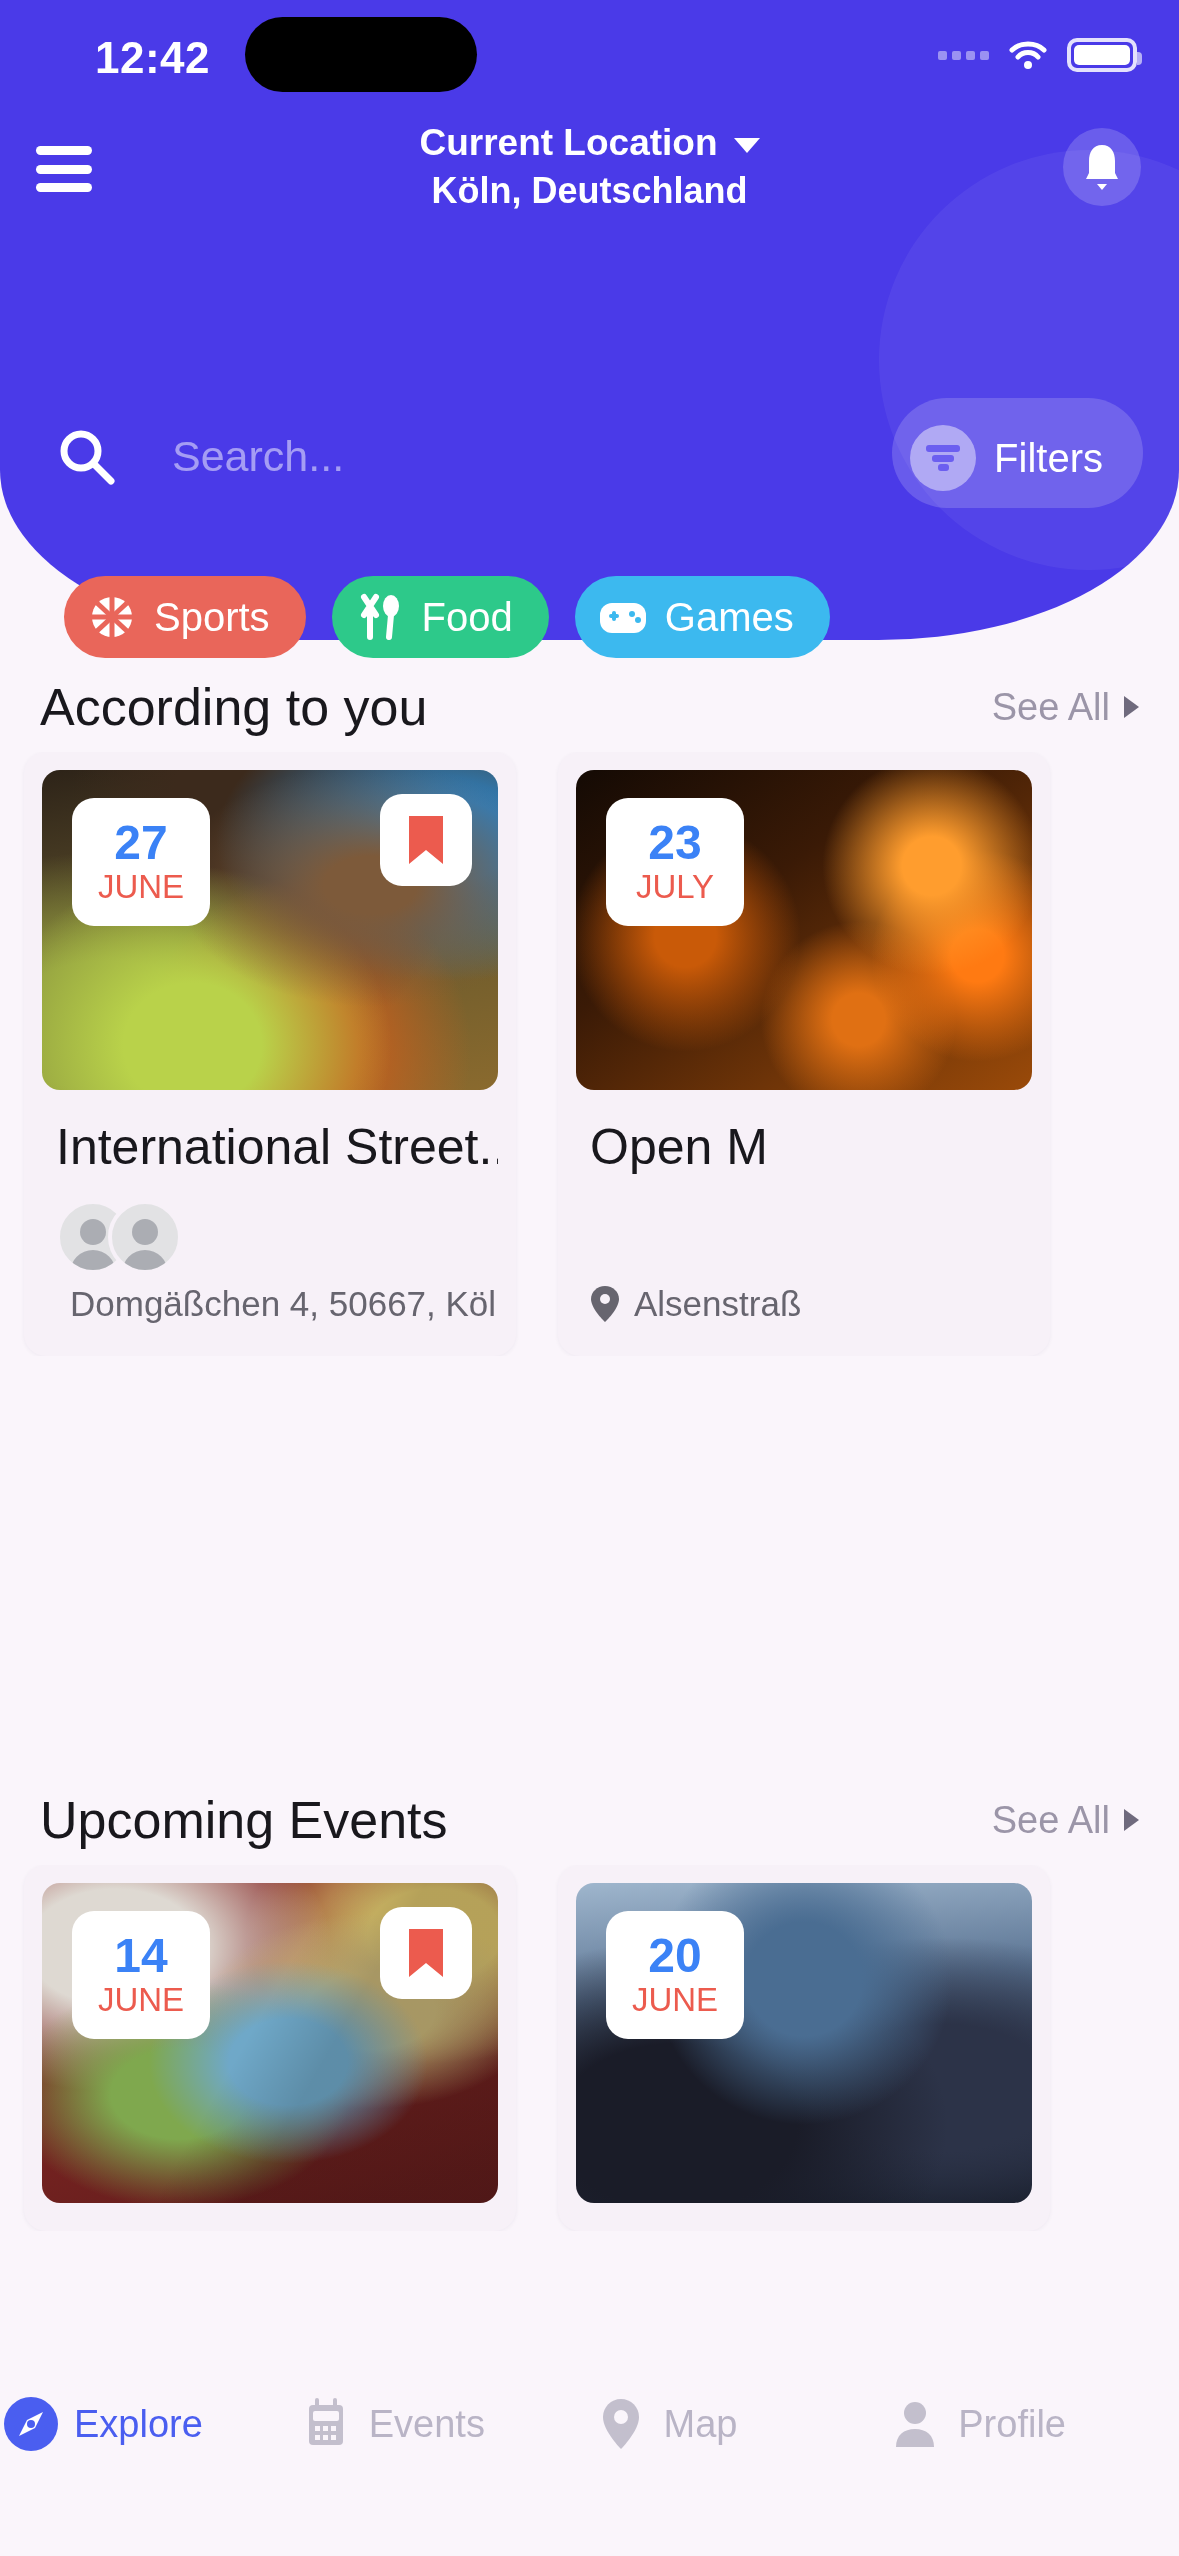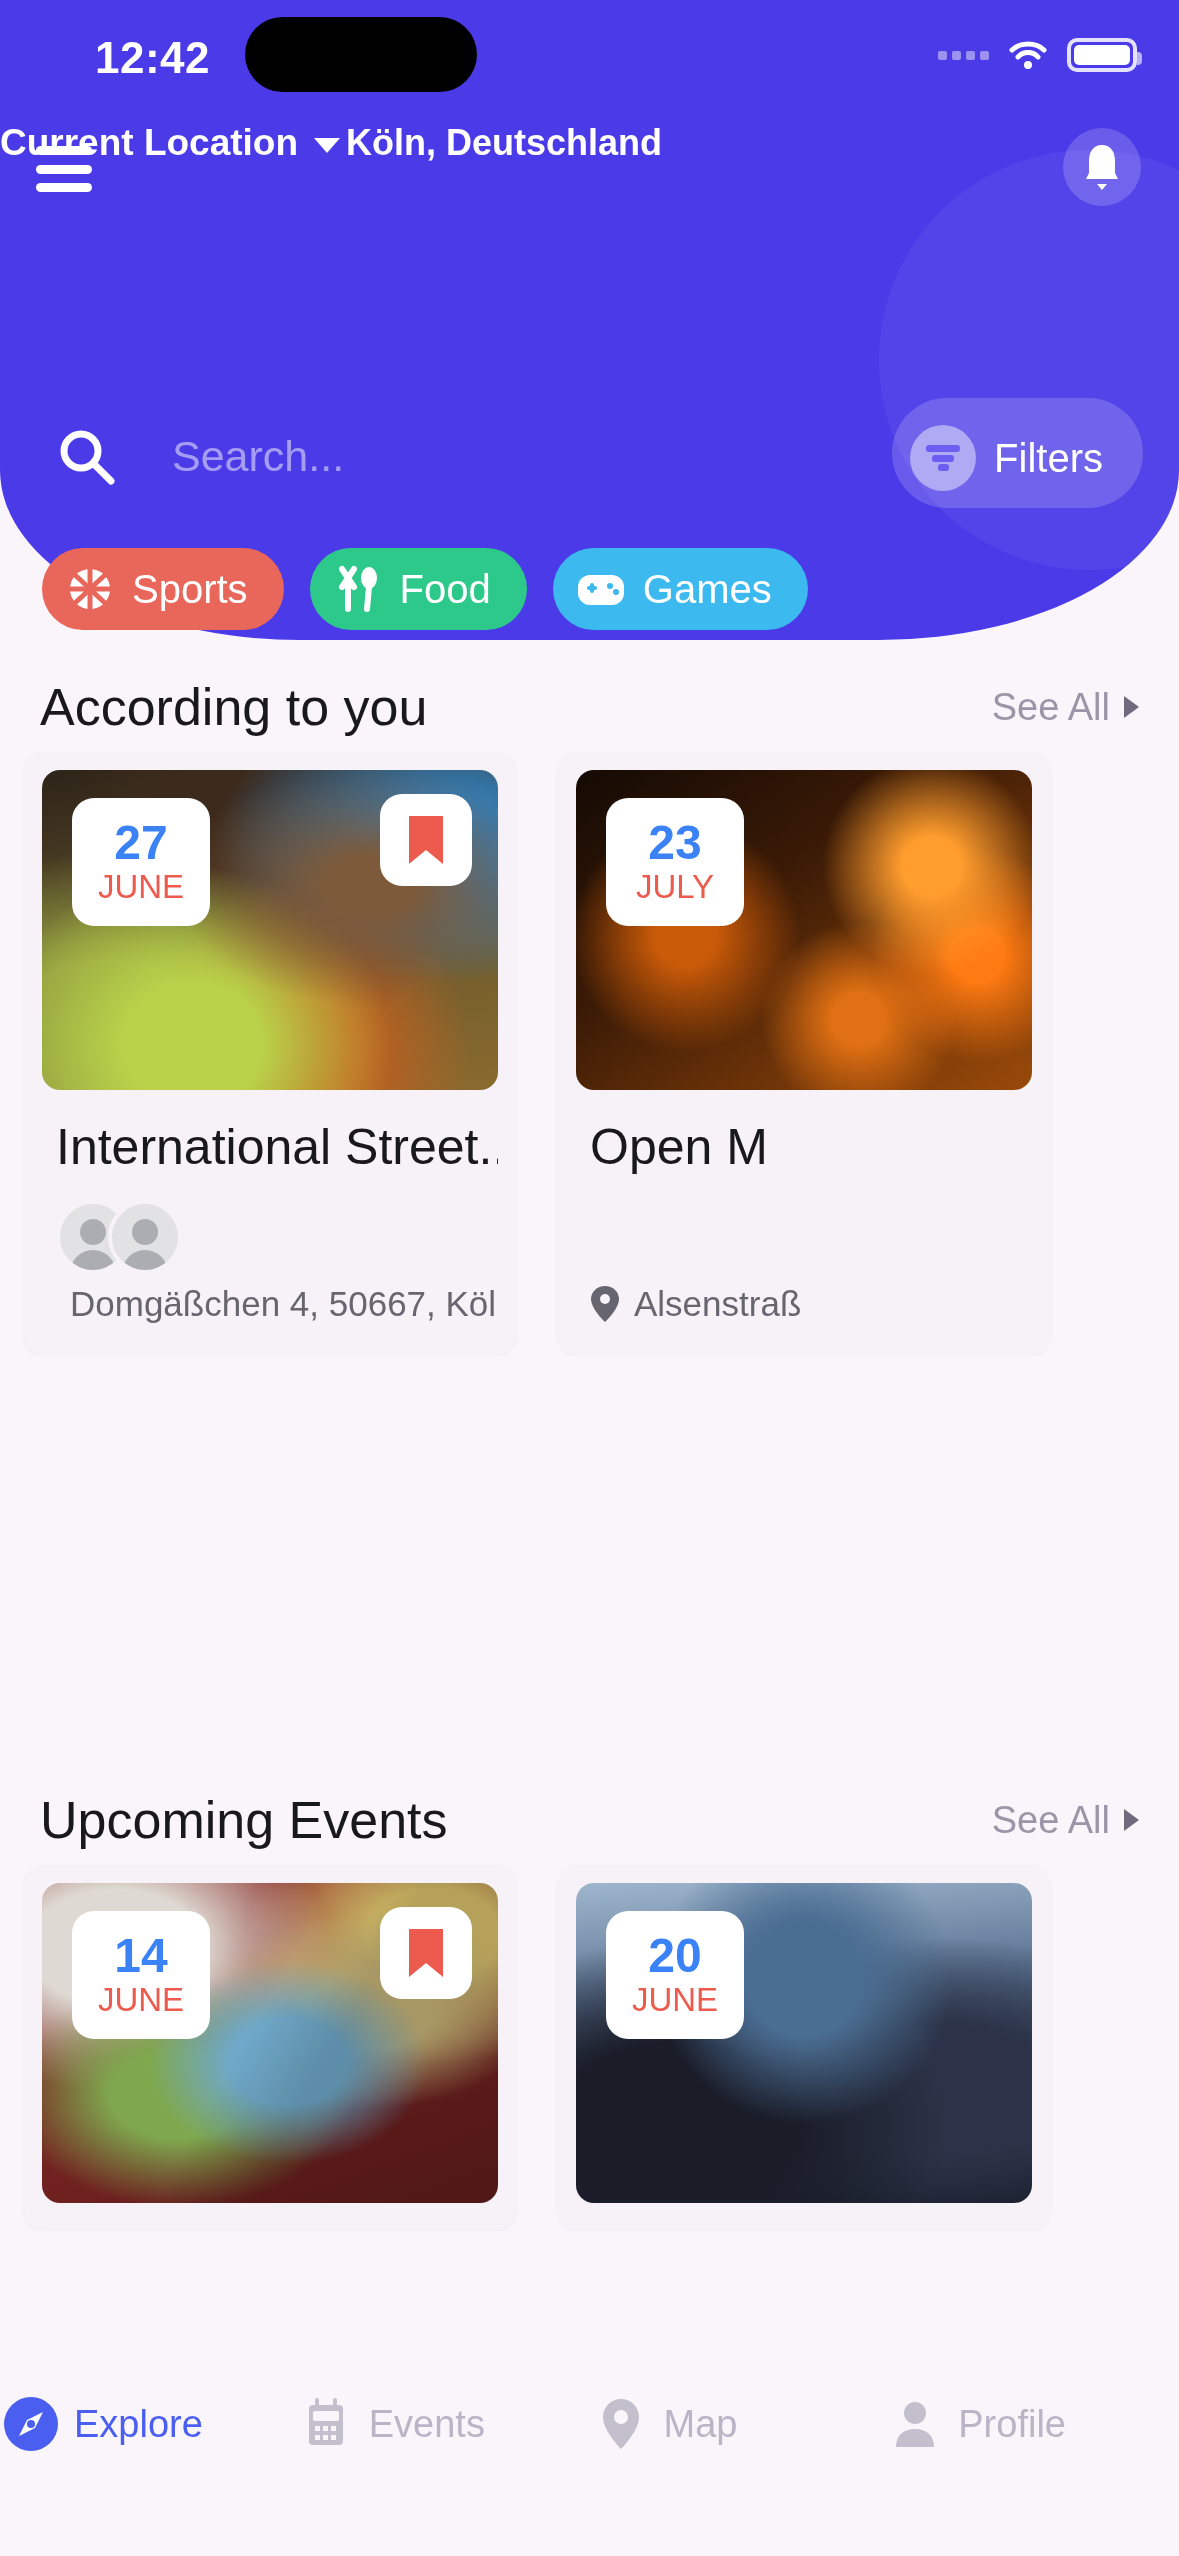"Current Location" .loc-wrap { flex-direction: row -> column }
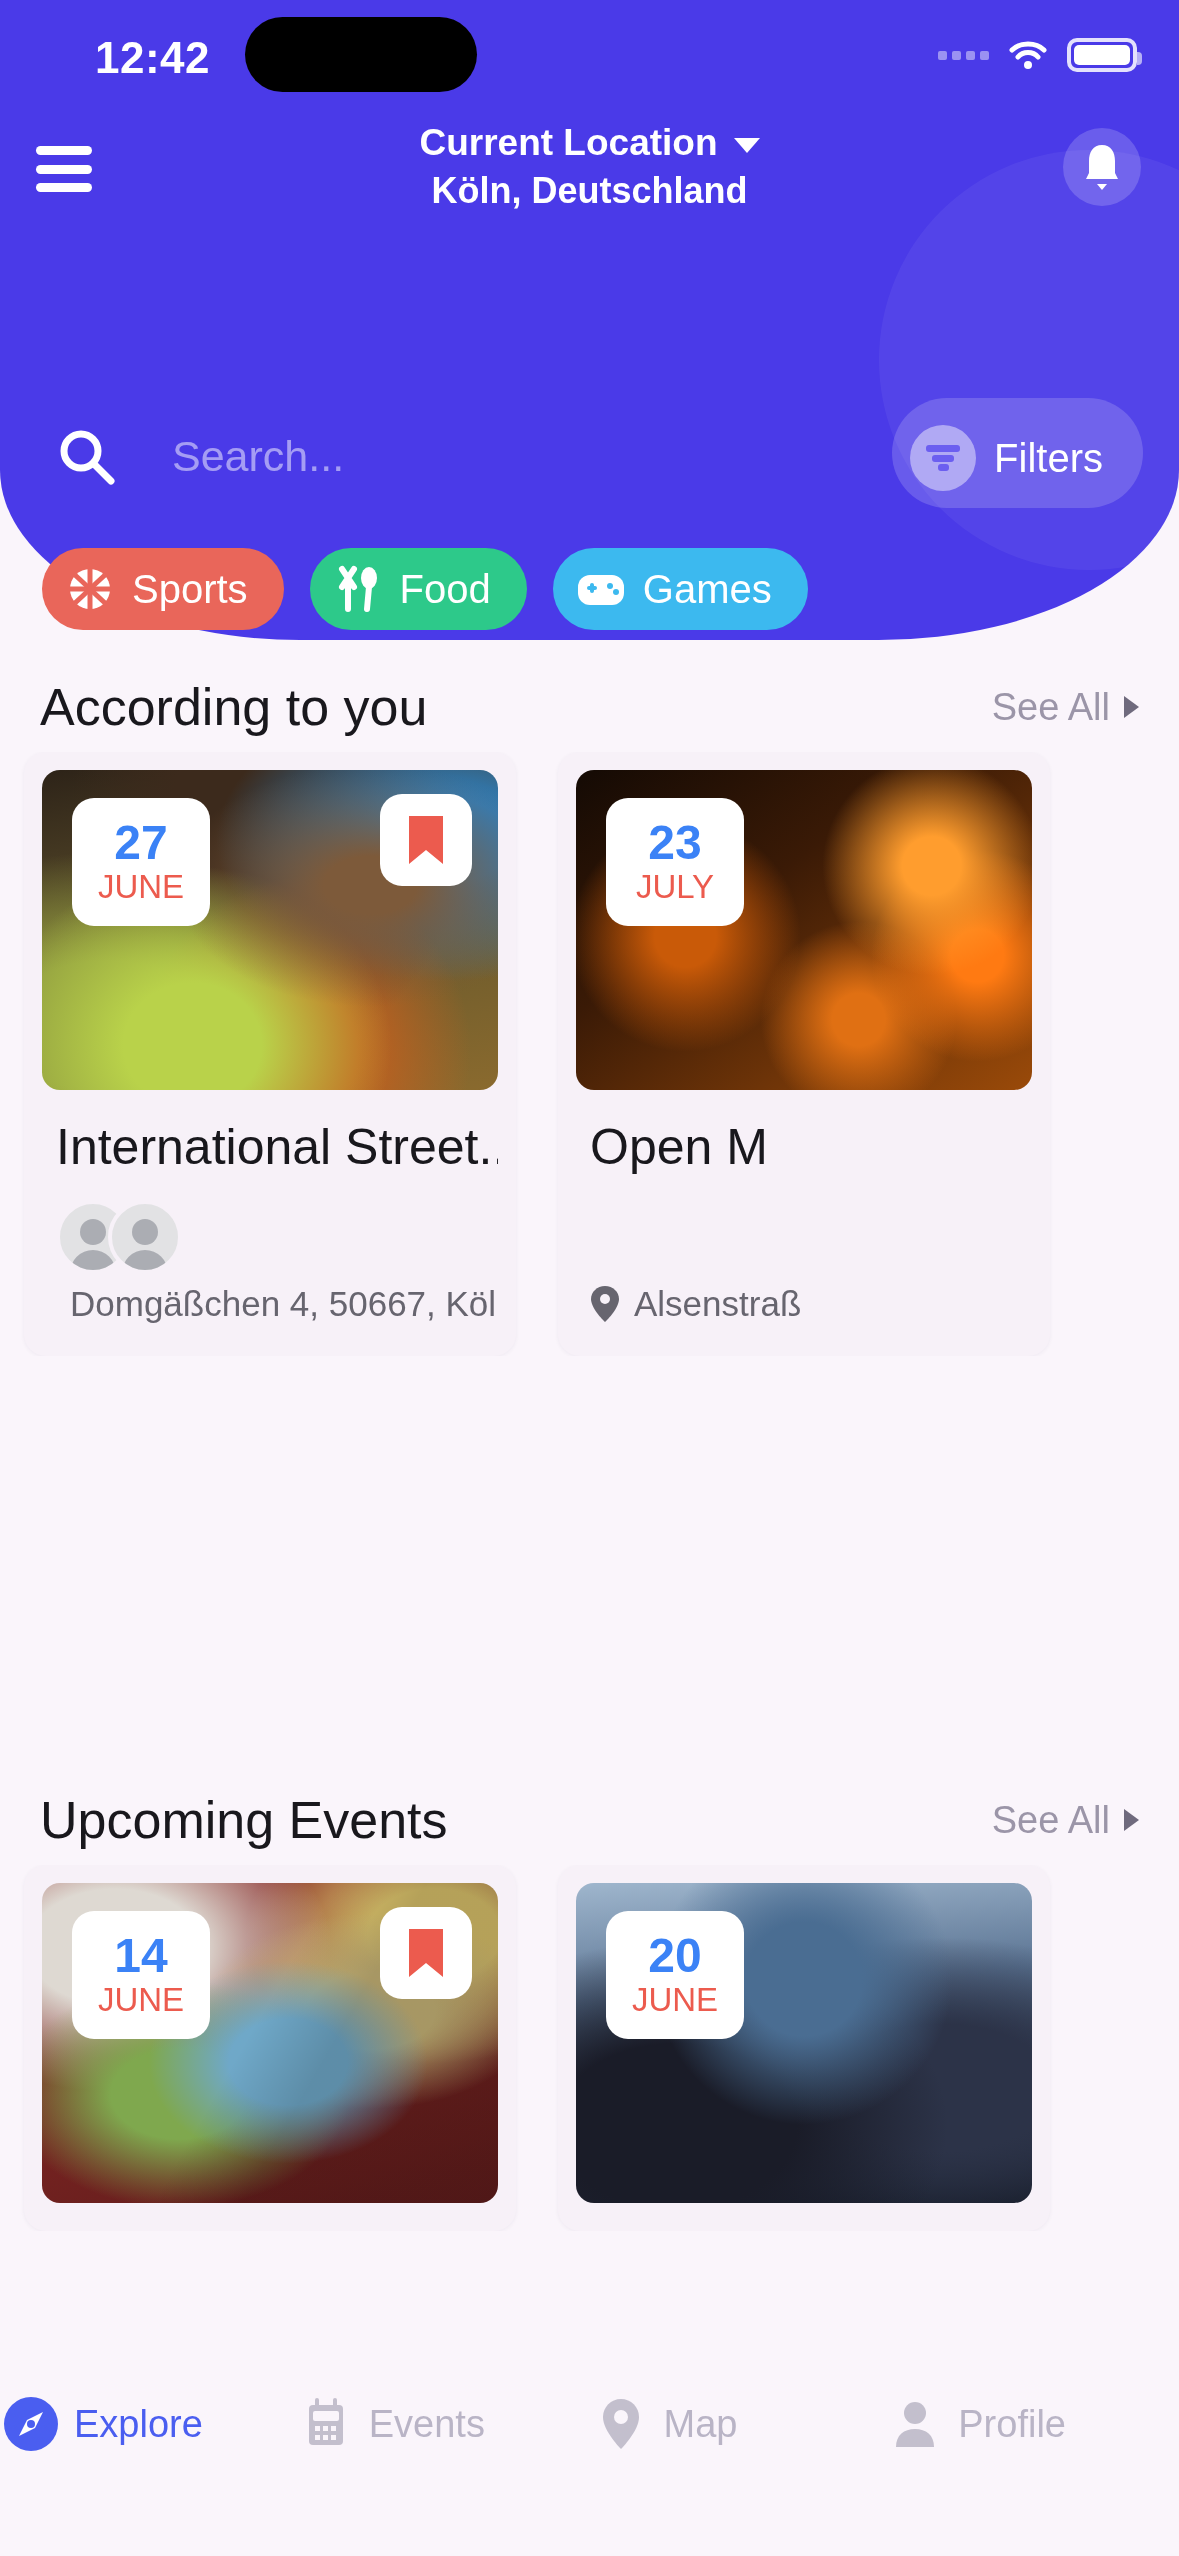"Sports" .chips { align-items: flex-start -> flex-end; padding-left: 42px -> 64px }
